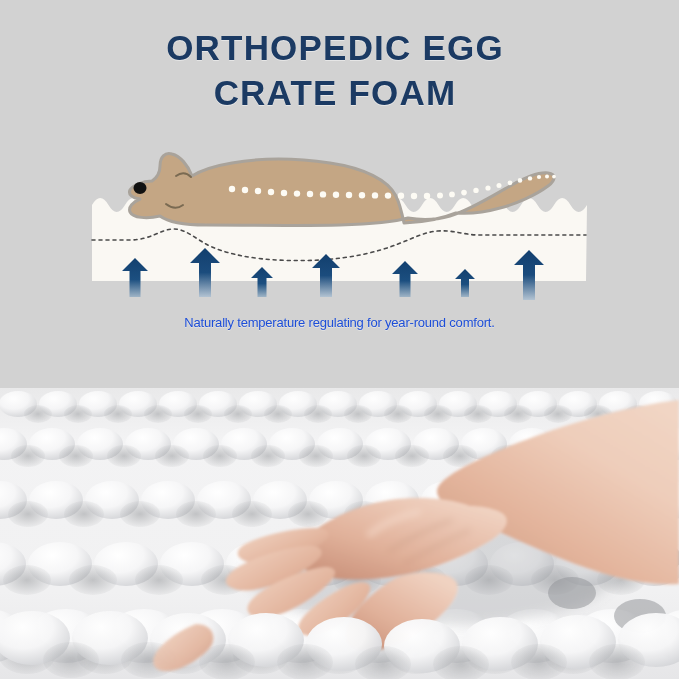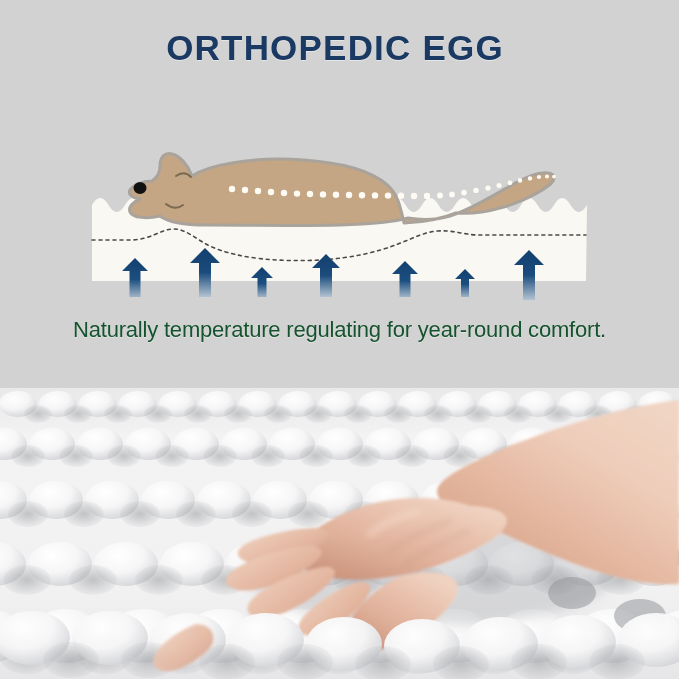"CRATE FOAM" span.title-line { html: none -> <span>CRATE FOAM</span> }
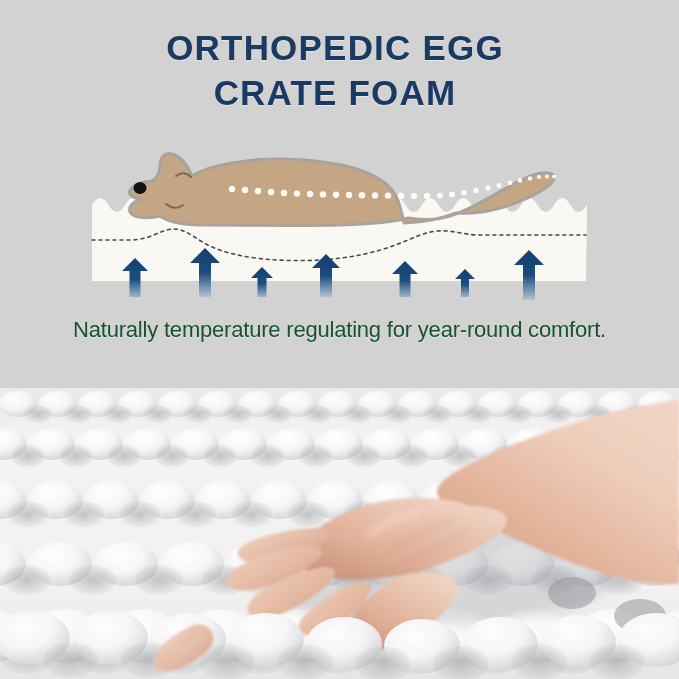"Naturally temperature regulating for" .caption-line { color: #14532d -> #1d4ed8; font-size: 22px -> 13px }
